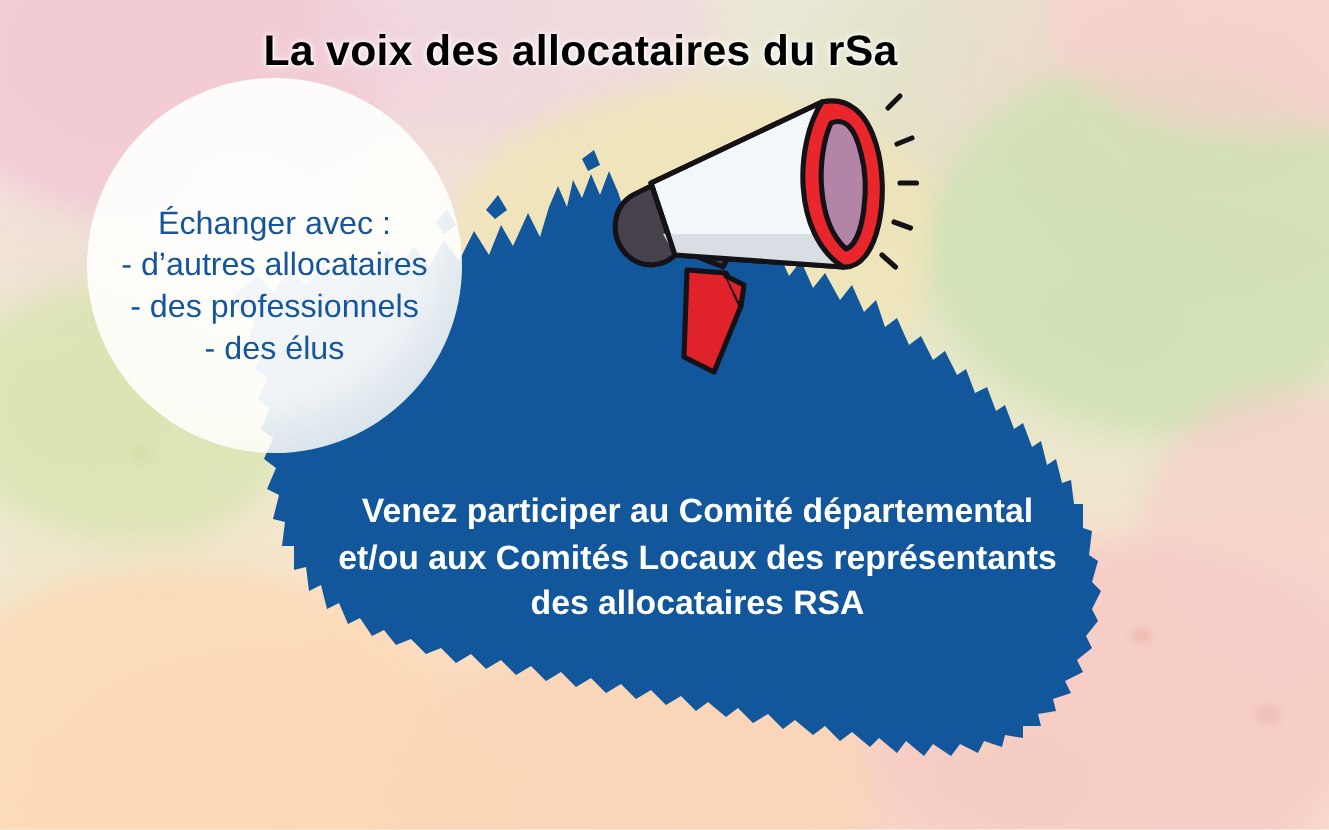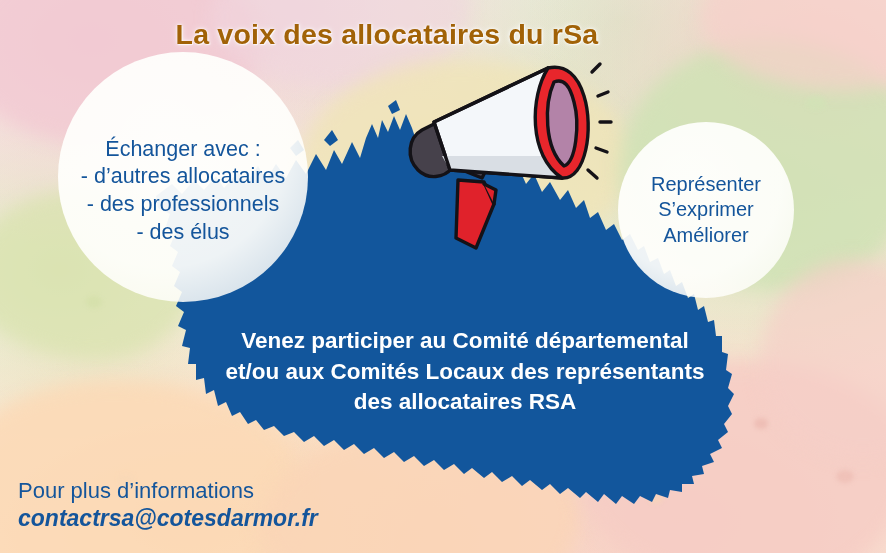"La voix des allocataires du" #title { color: #a16207 -> #000000 }
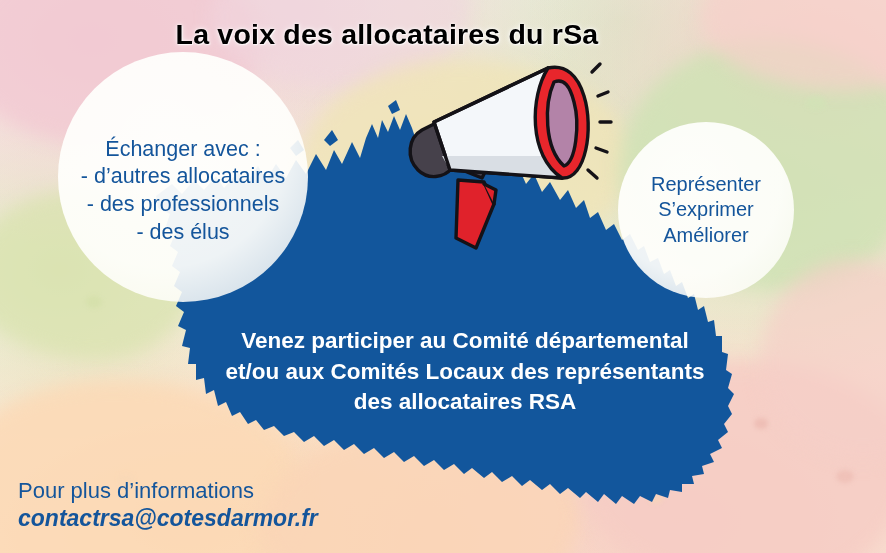"Représenter" div.bubble { html: <div> <div>Représenter S’exprimer Améliorer</div> </div> -> none }
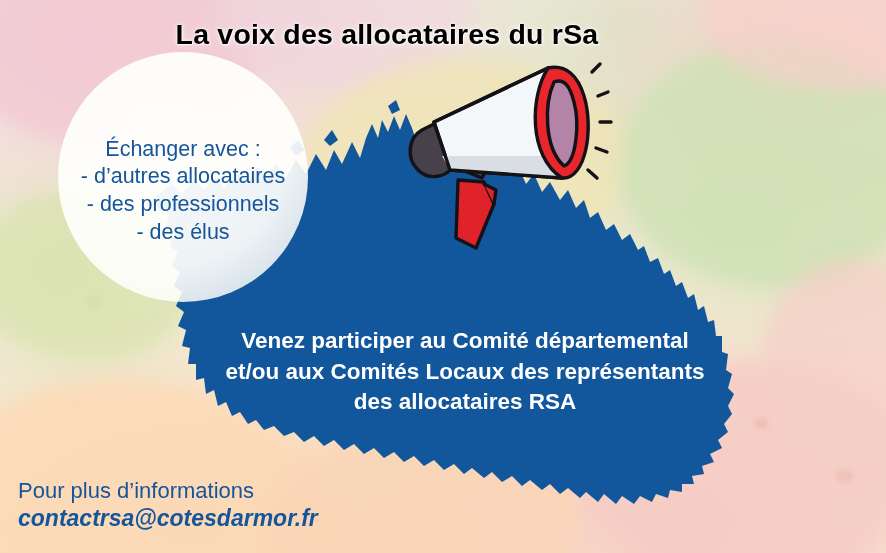"Pour plus d’informations" div { html: <div> <div>Pour plus d’informations</div> <div>contactrsa@cotesdarmor.fr</div> </div> -> none }
